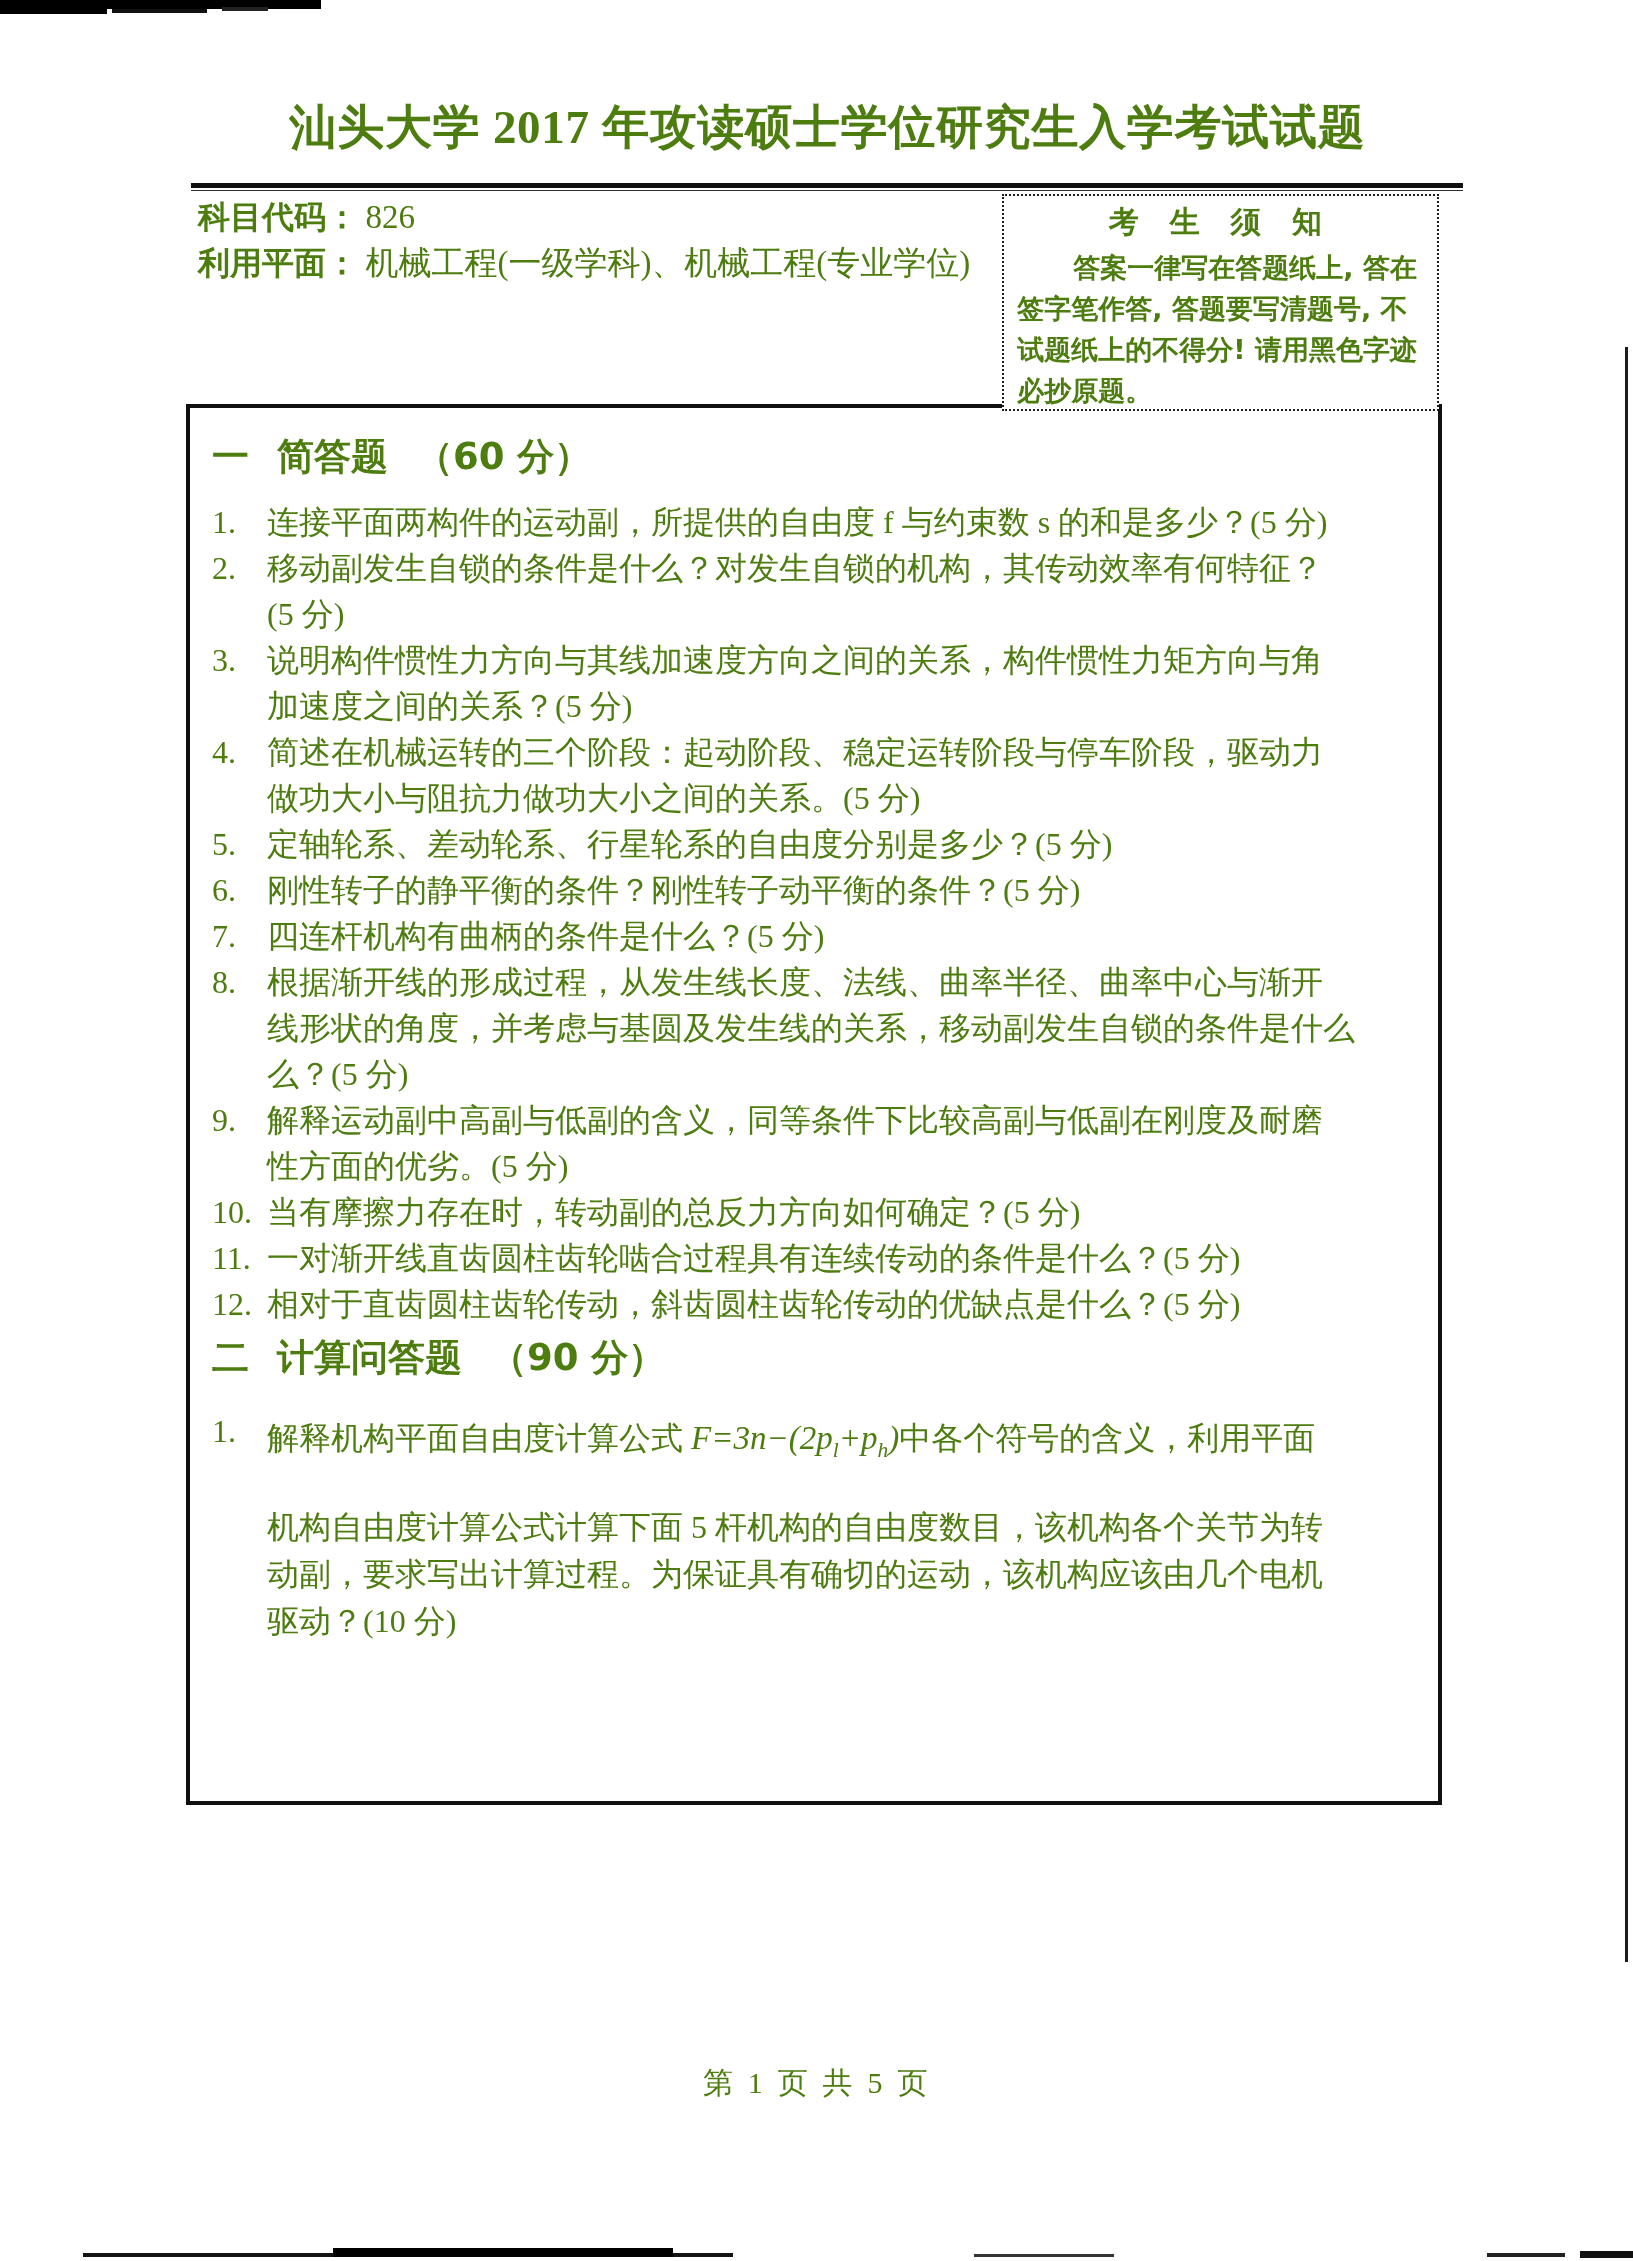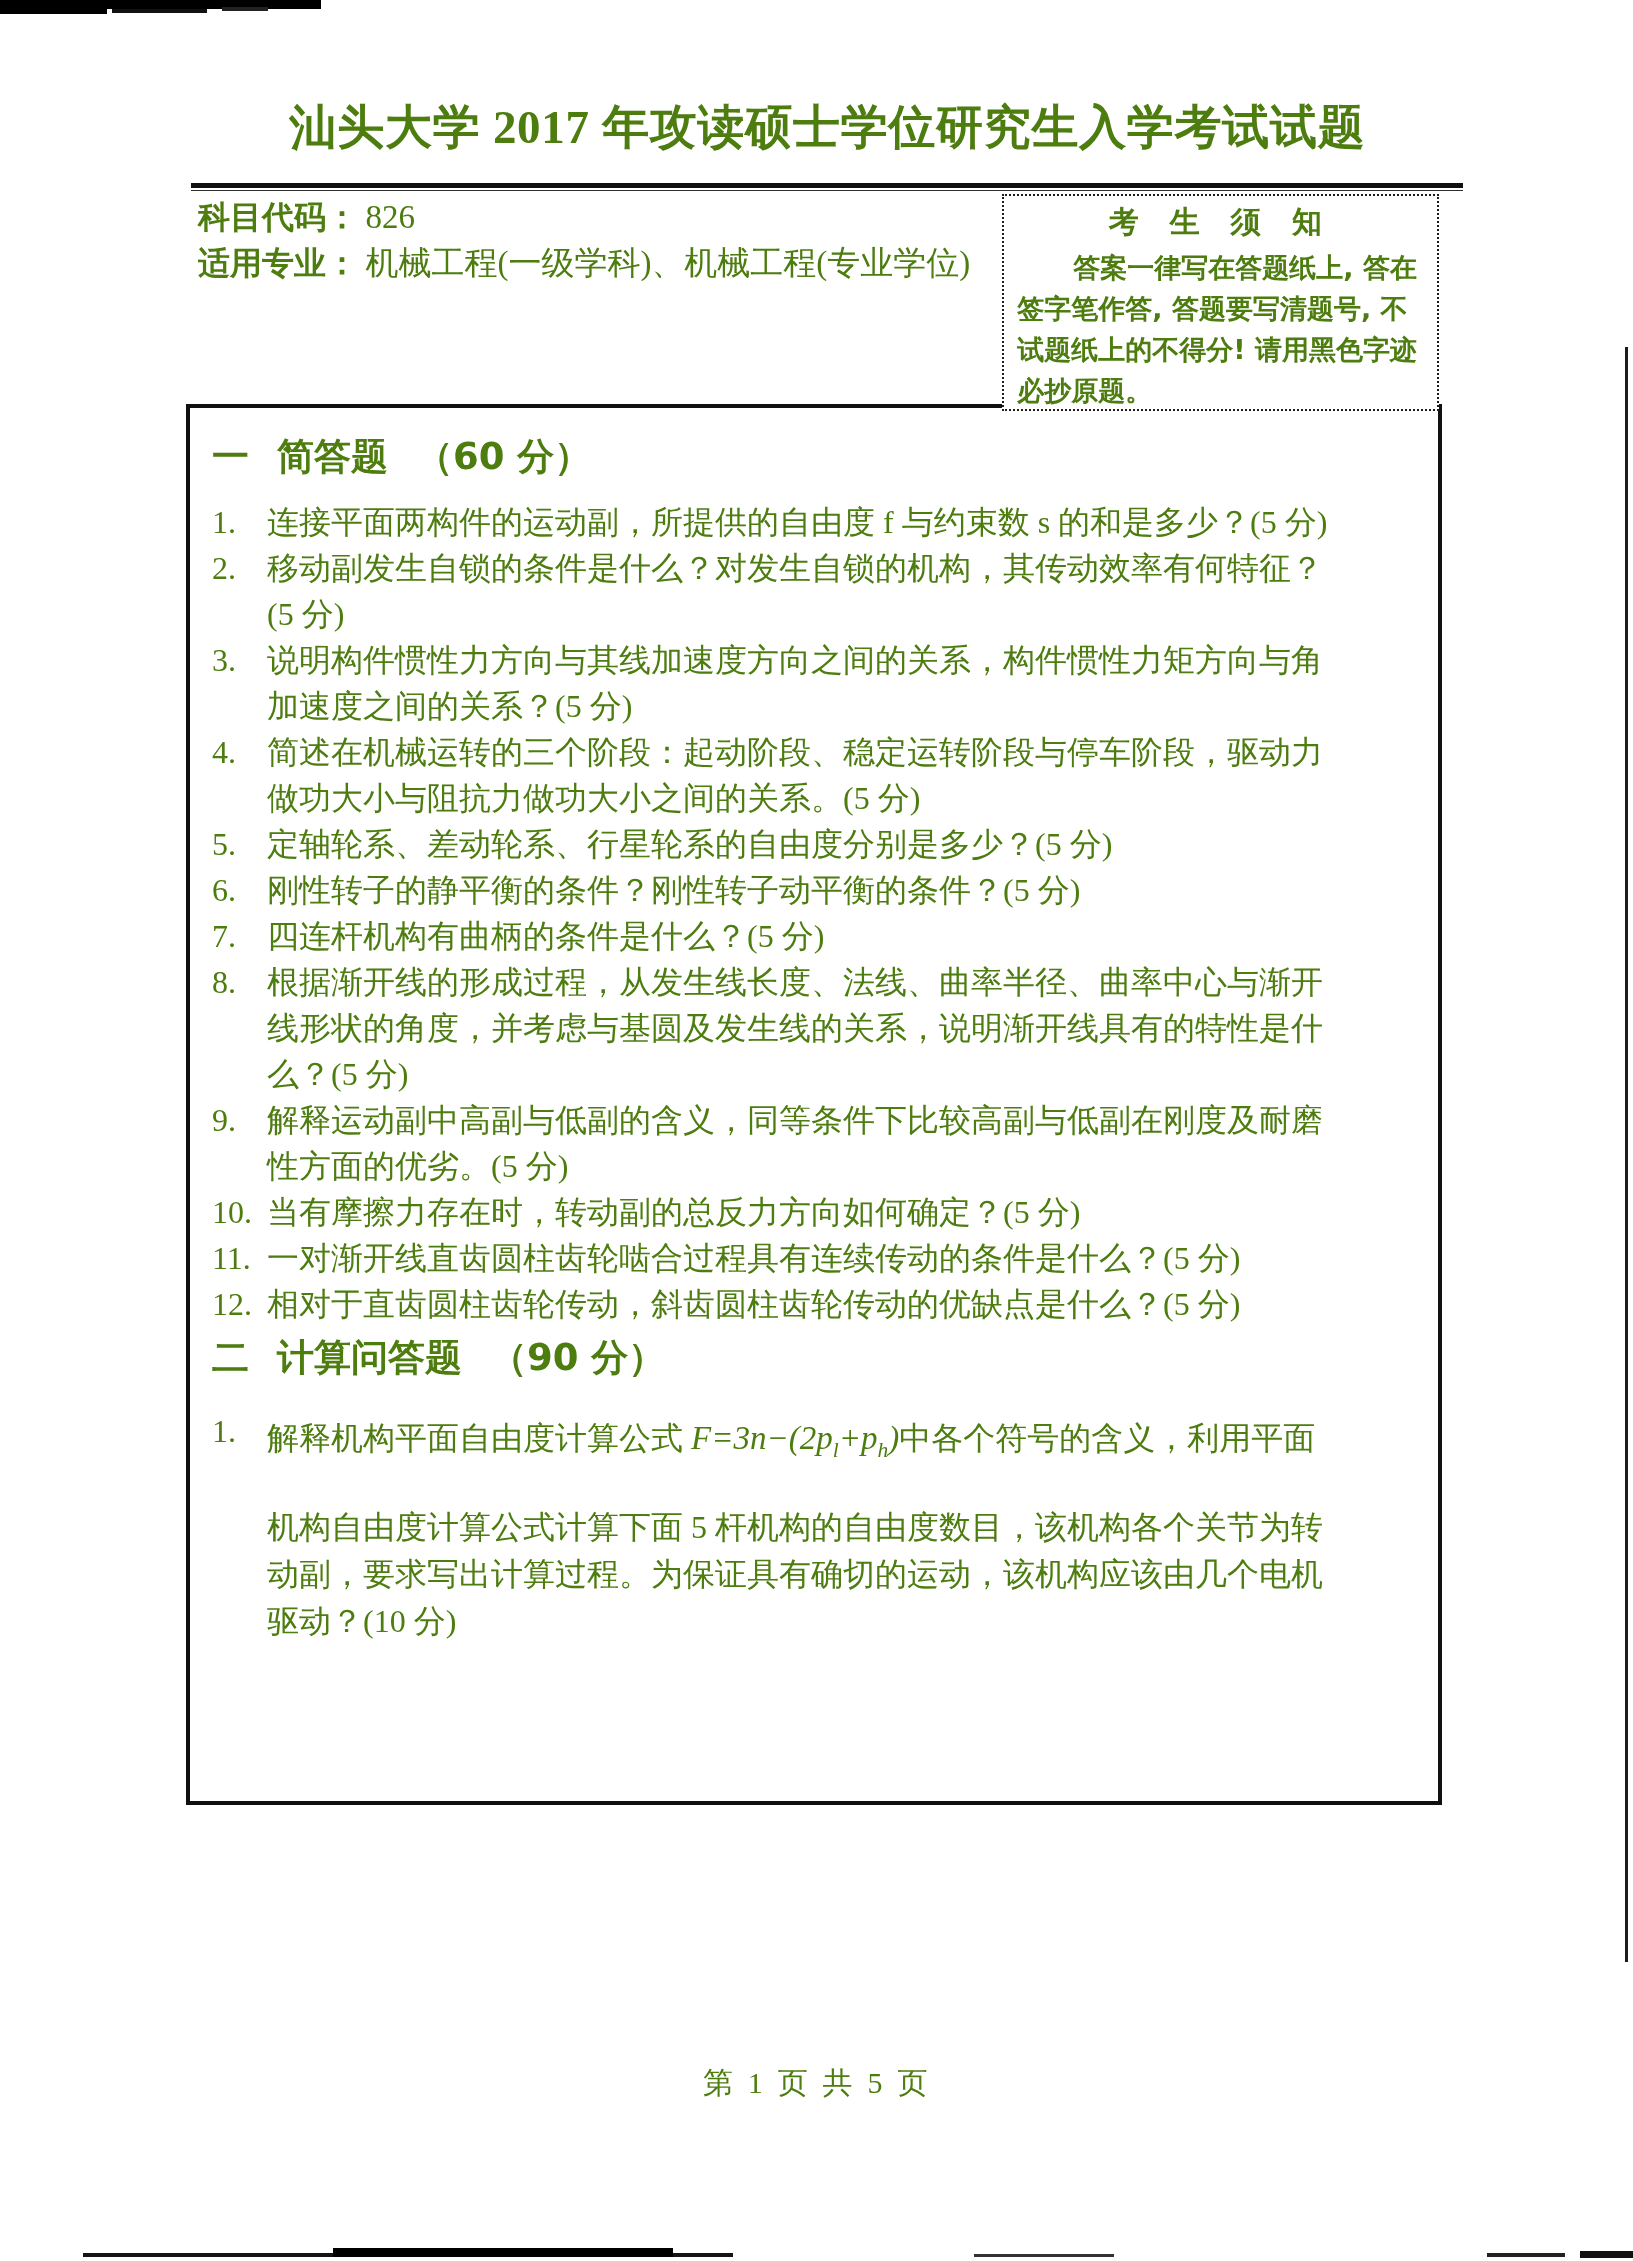"适用专业：" span.header-label { text: 适用专业 -> 利用平面 }
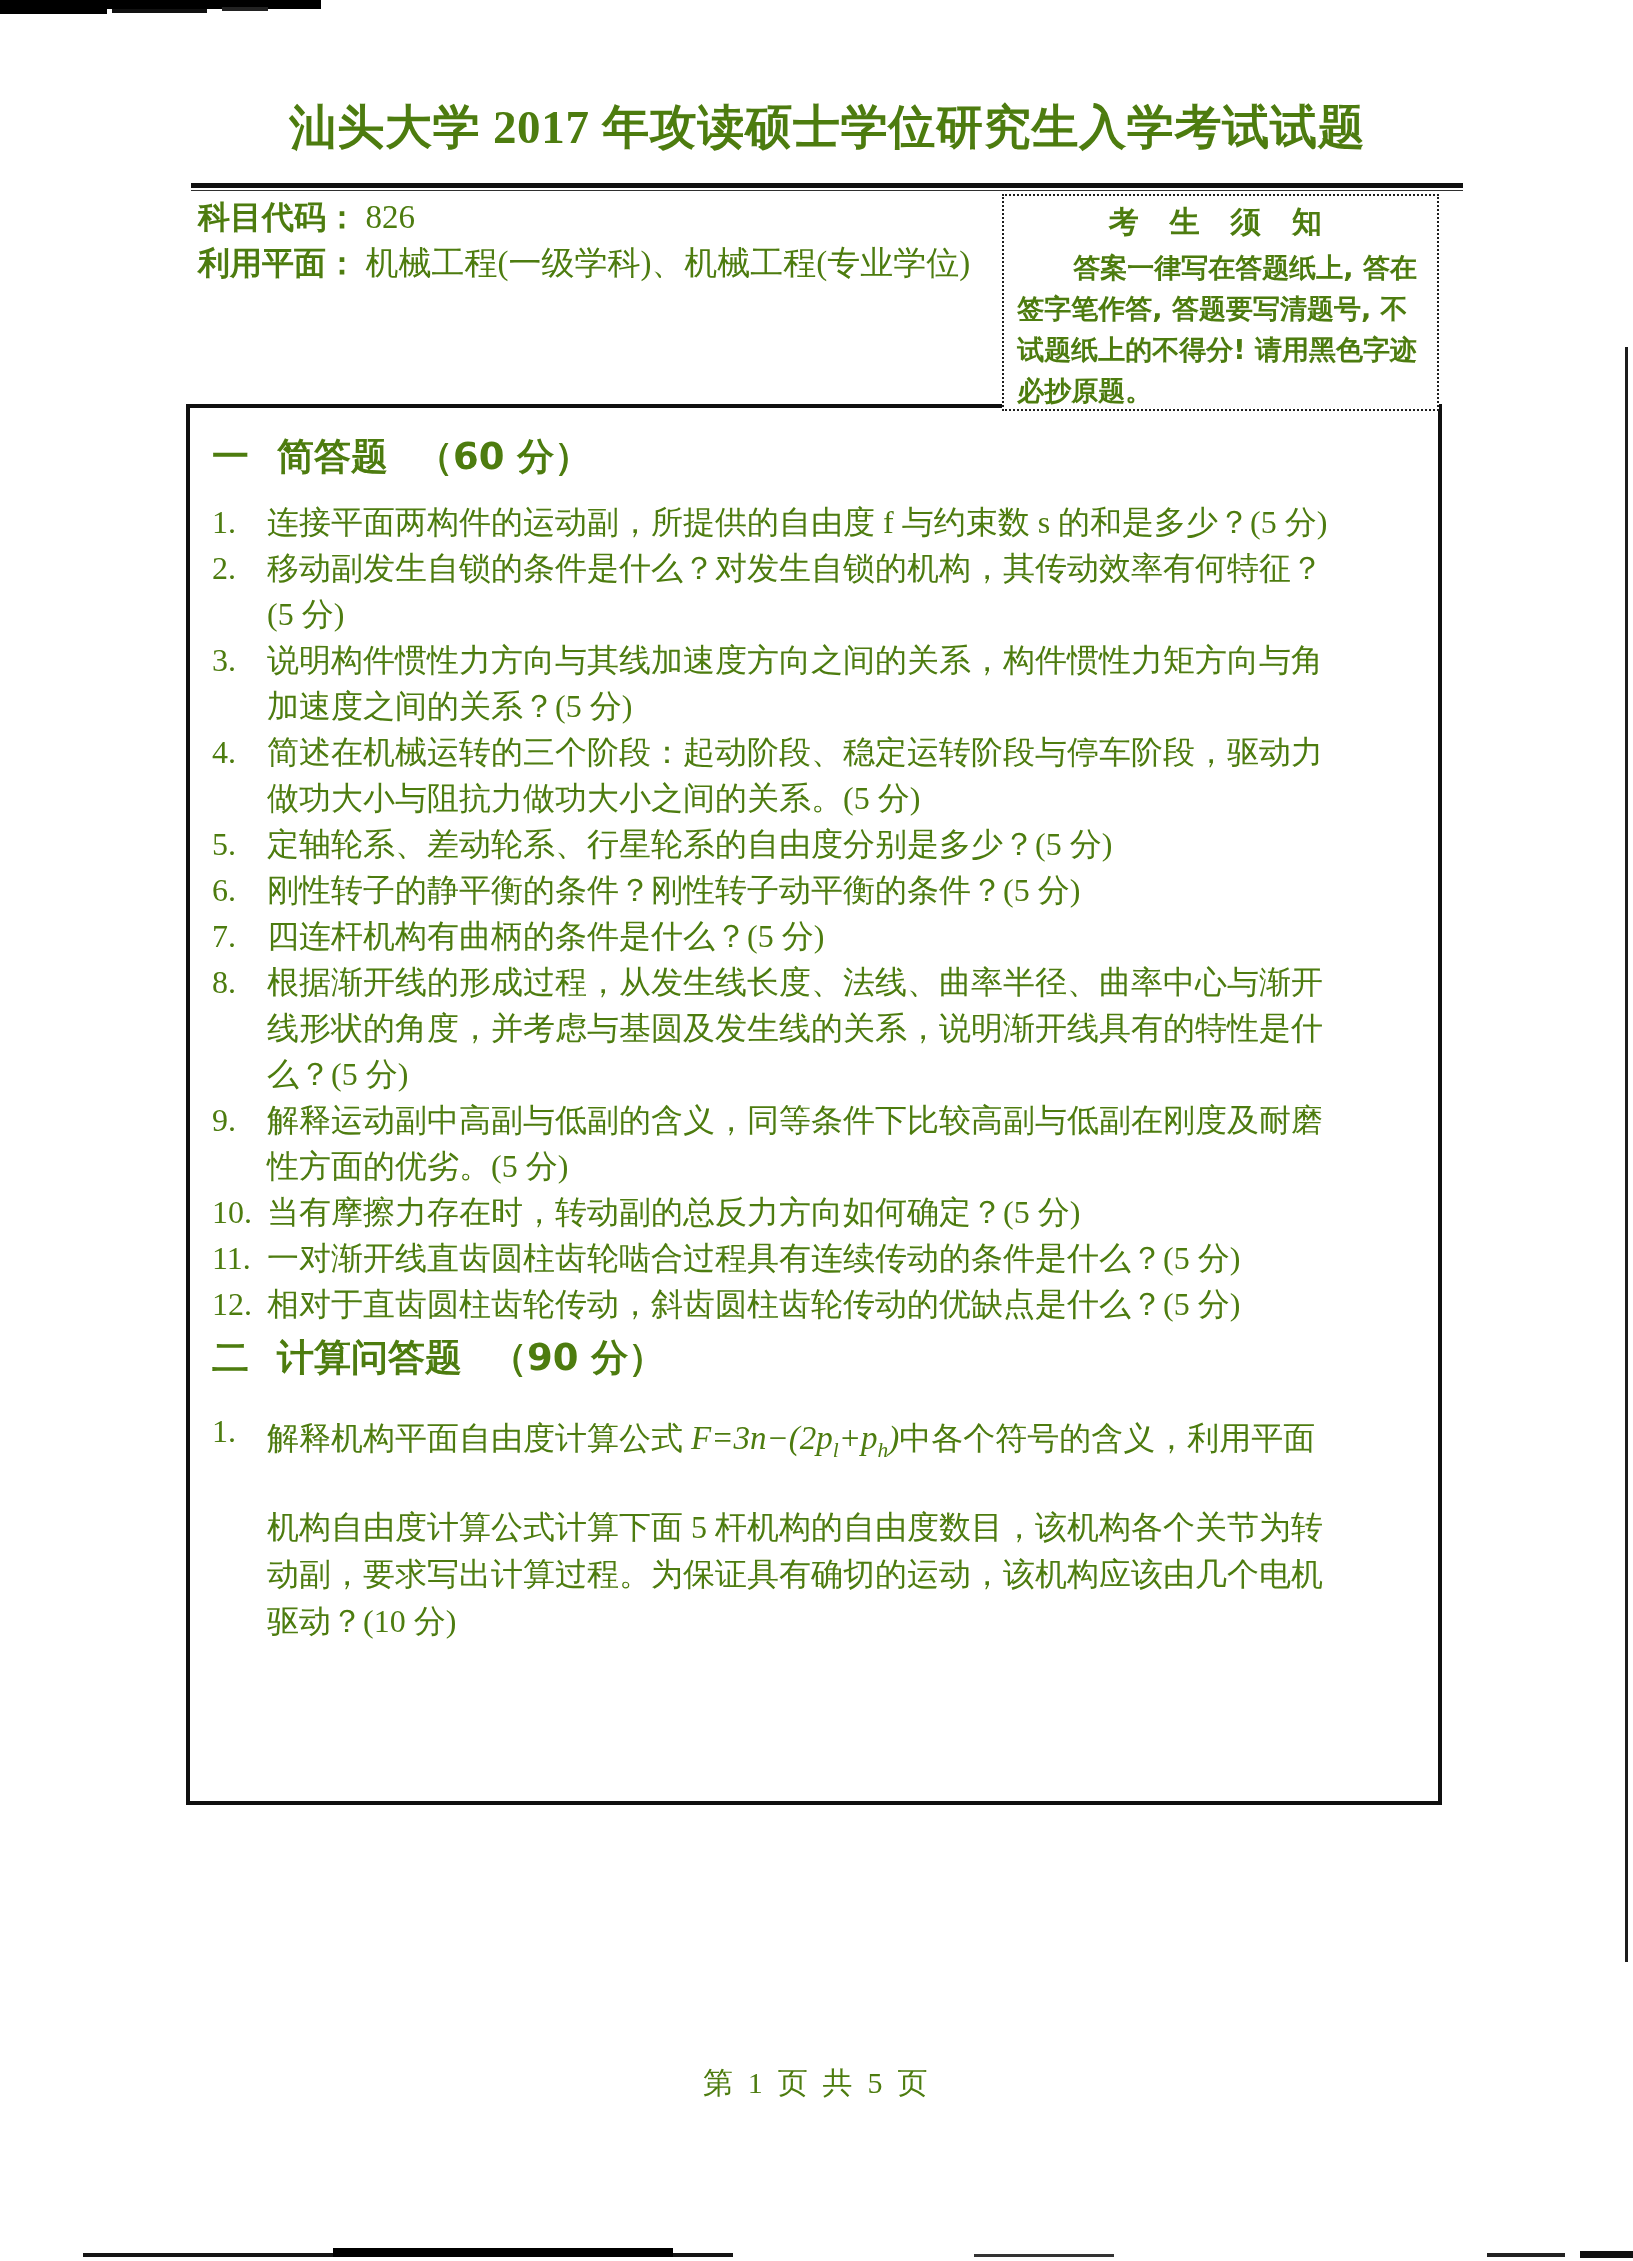"线形状的角度，并考虑与基圆及发生线的关系，说明渐开线具有的特性是什" div.qline { text: 说明渐开线具有的特性是什 -> 移动副发生自锁的条件是什么 }
